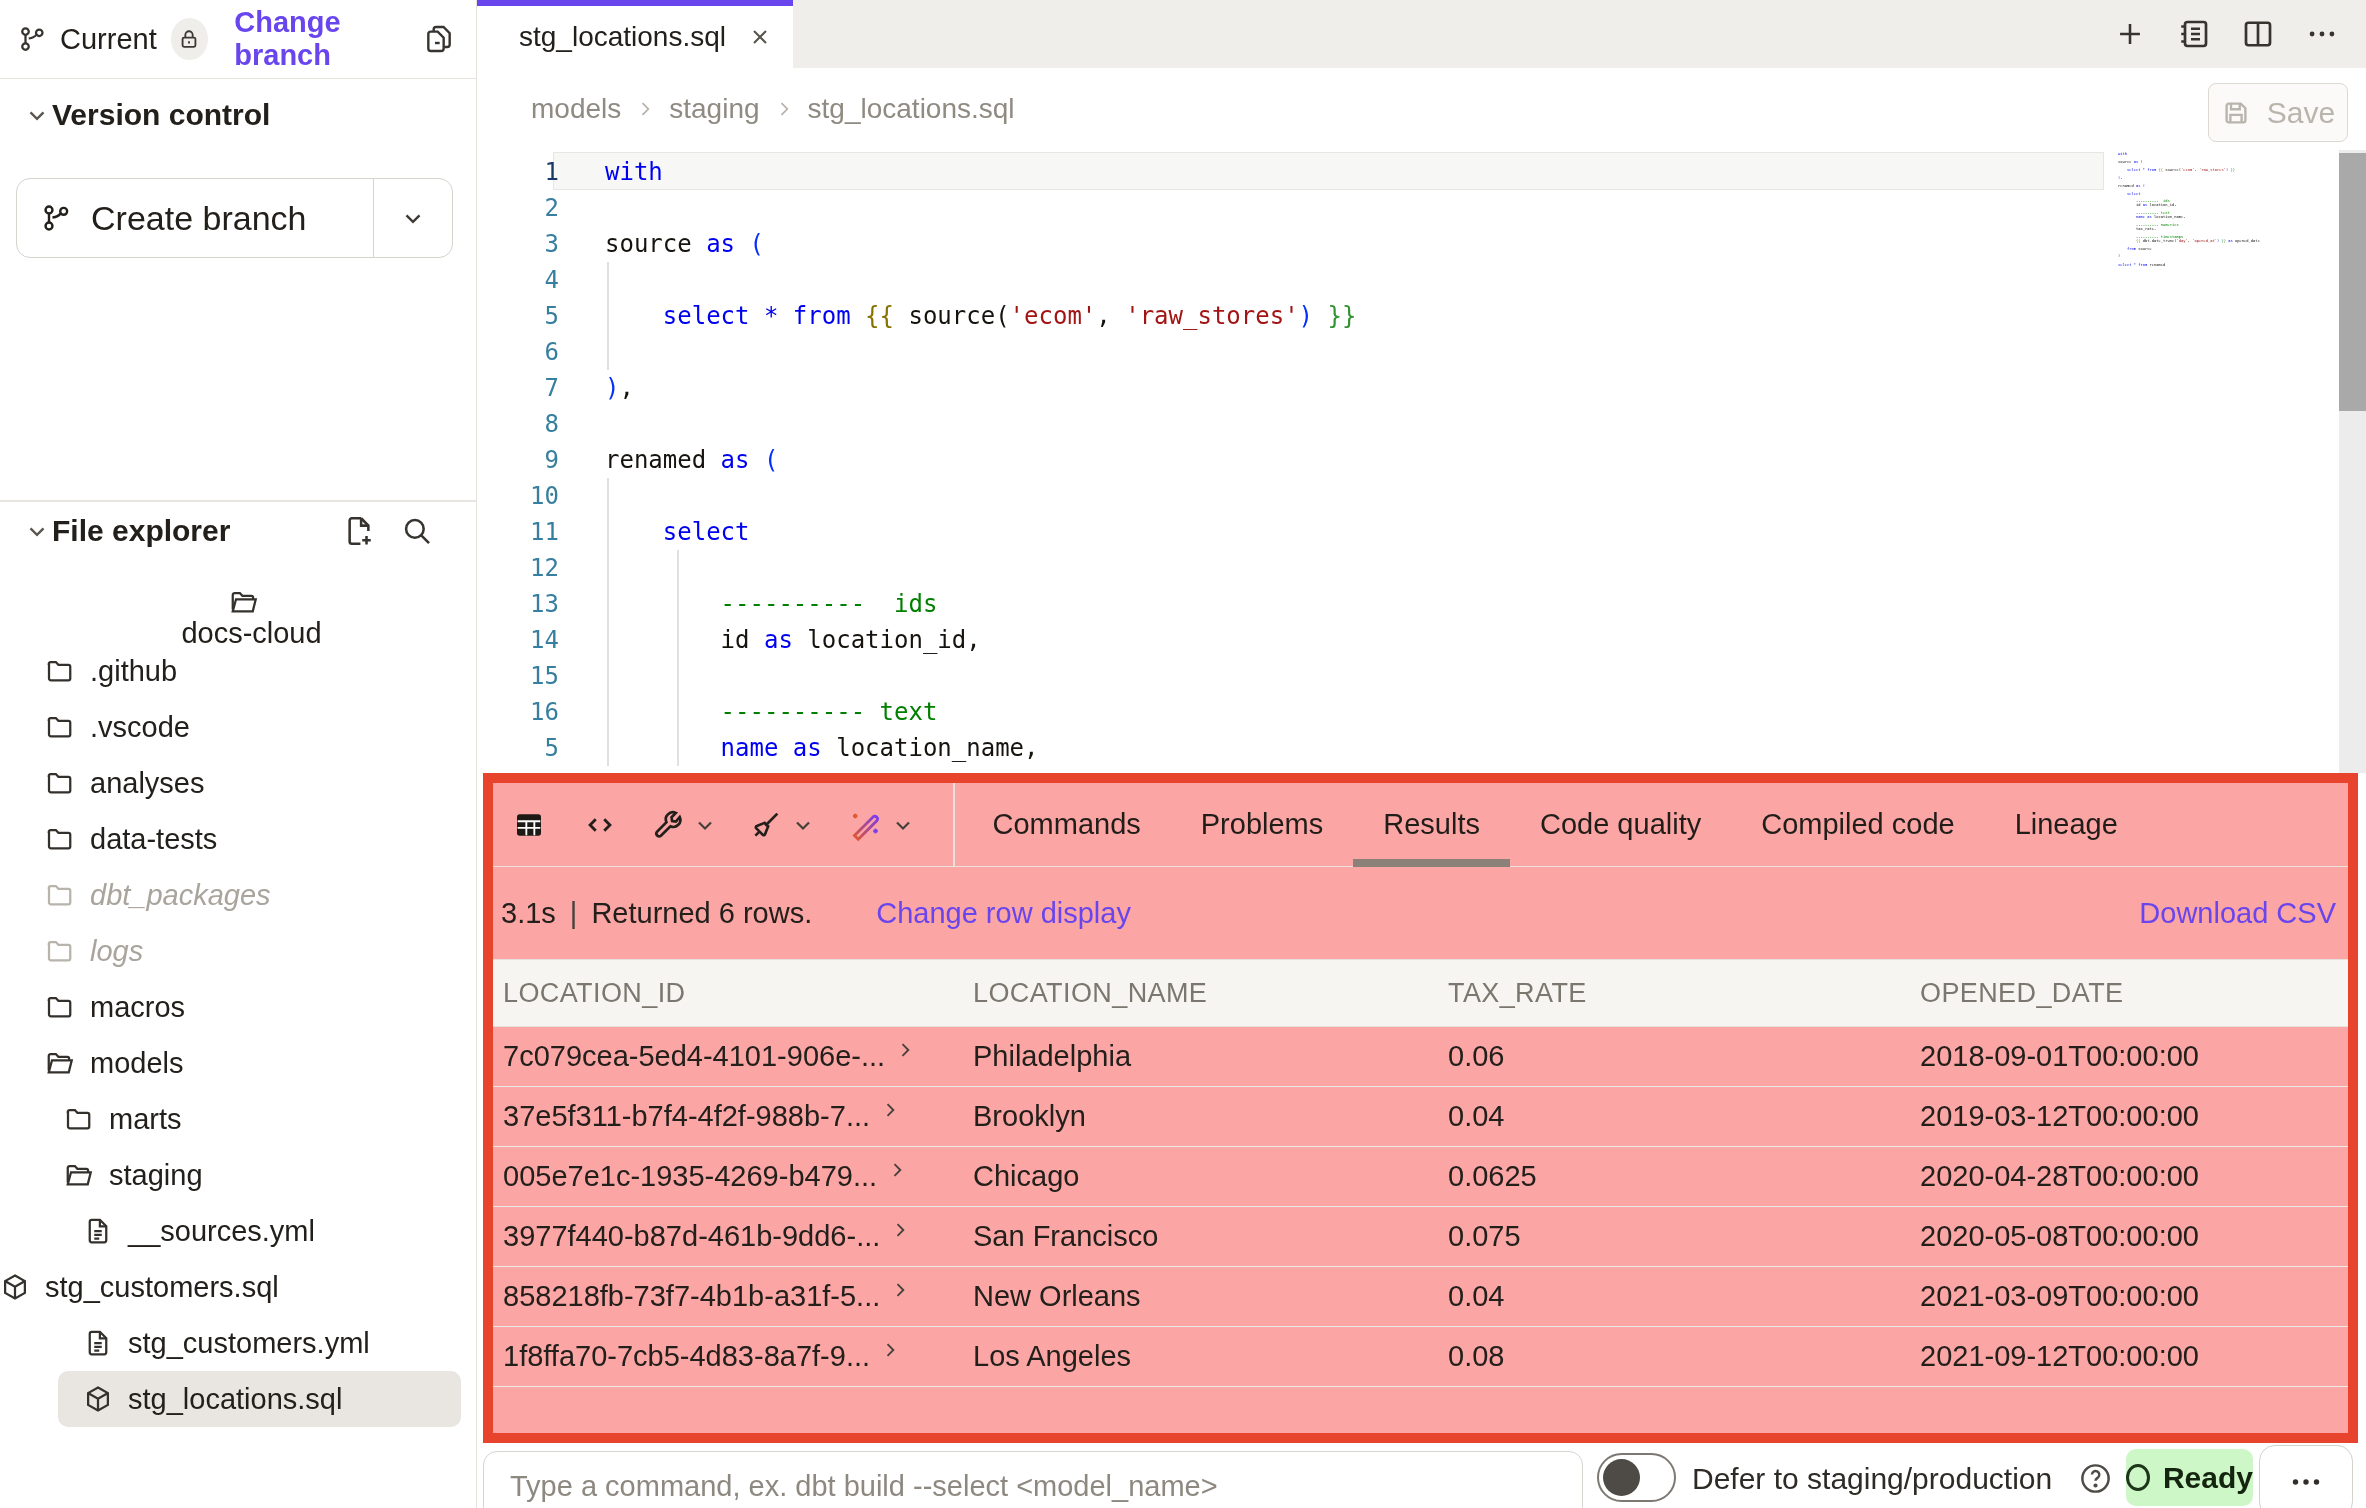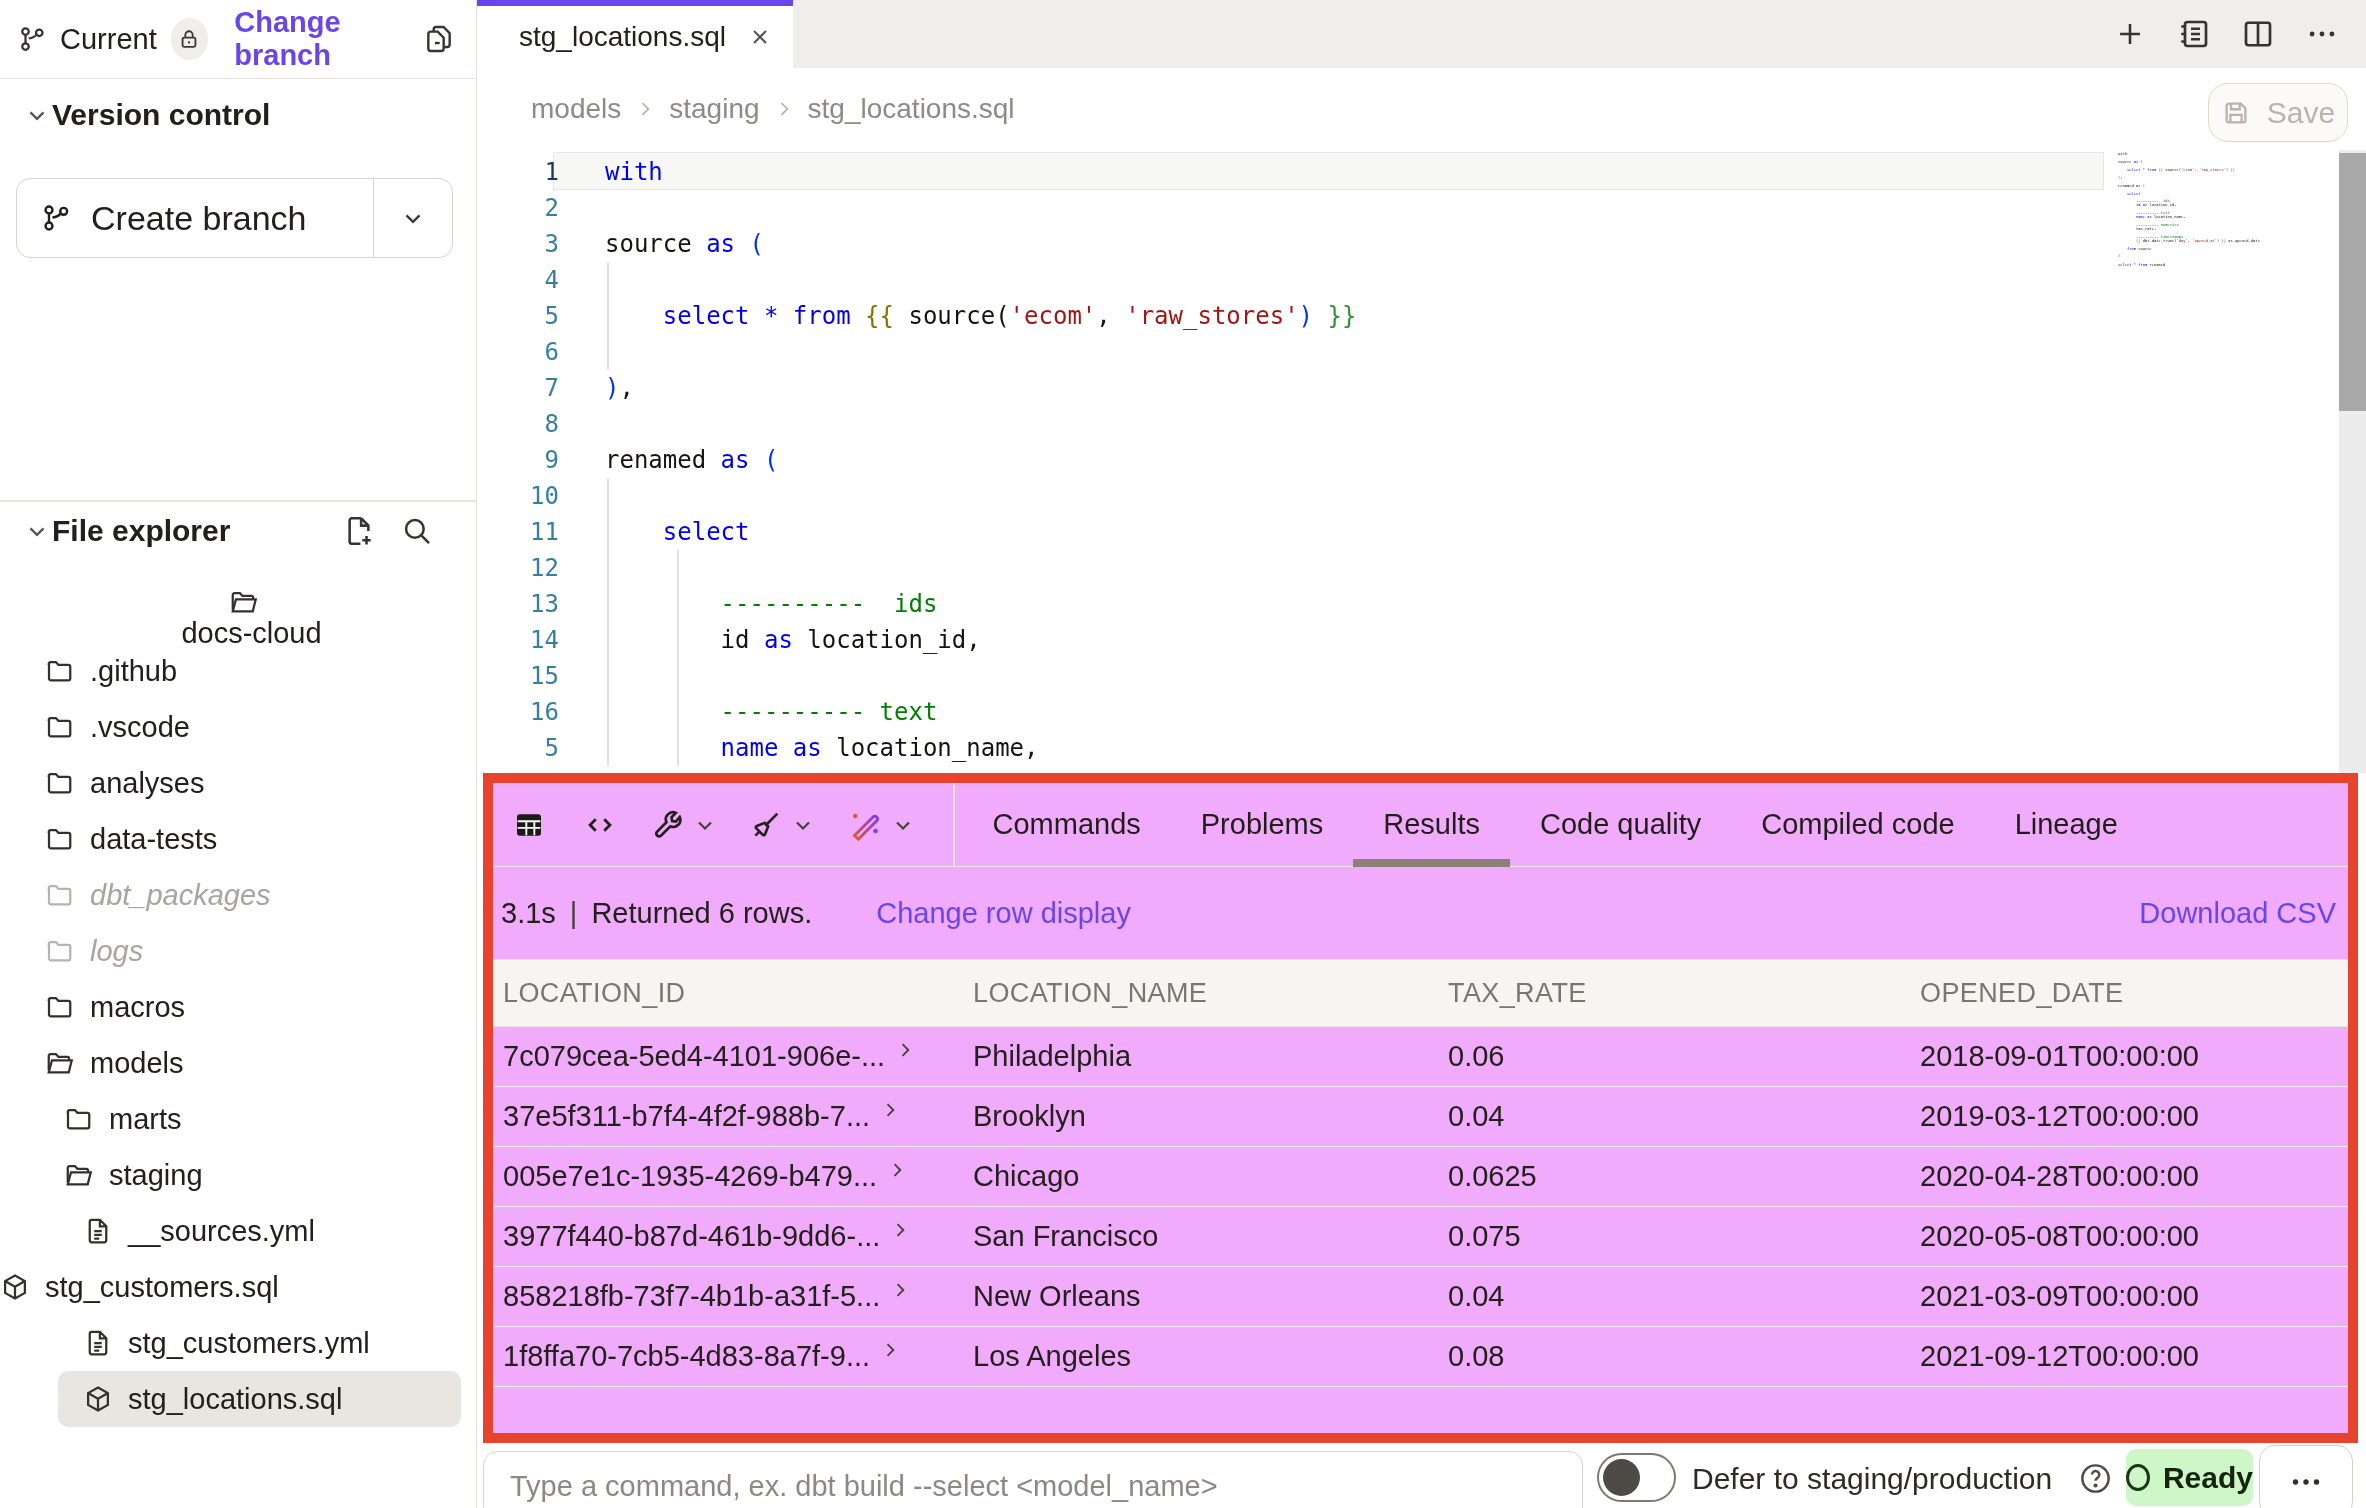"Save" #save-btn { border-radius: 20px -> 8px }
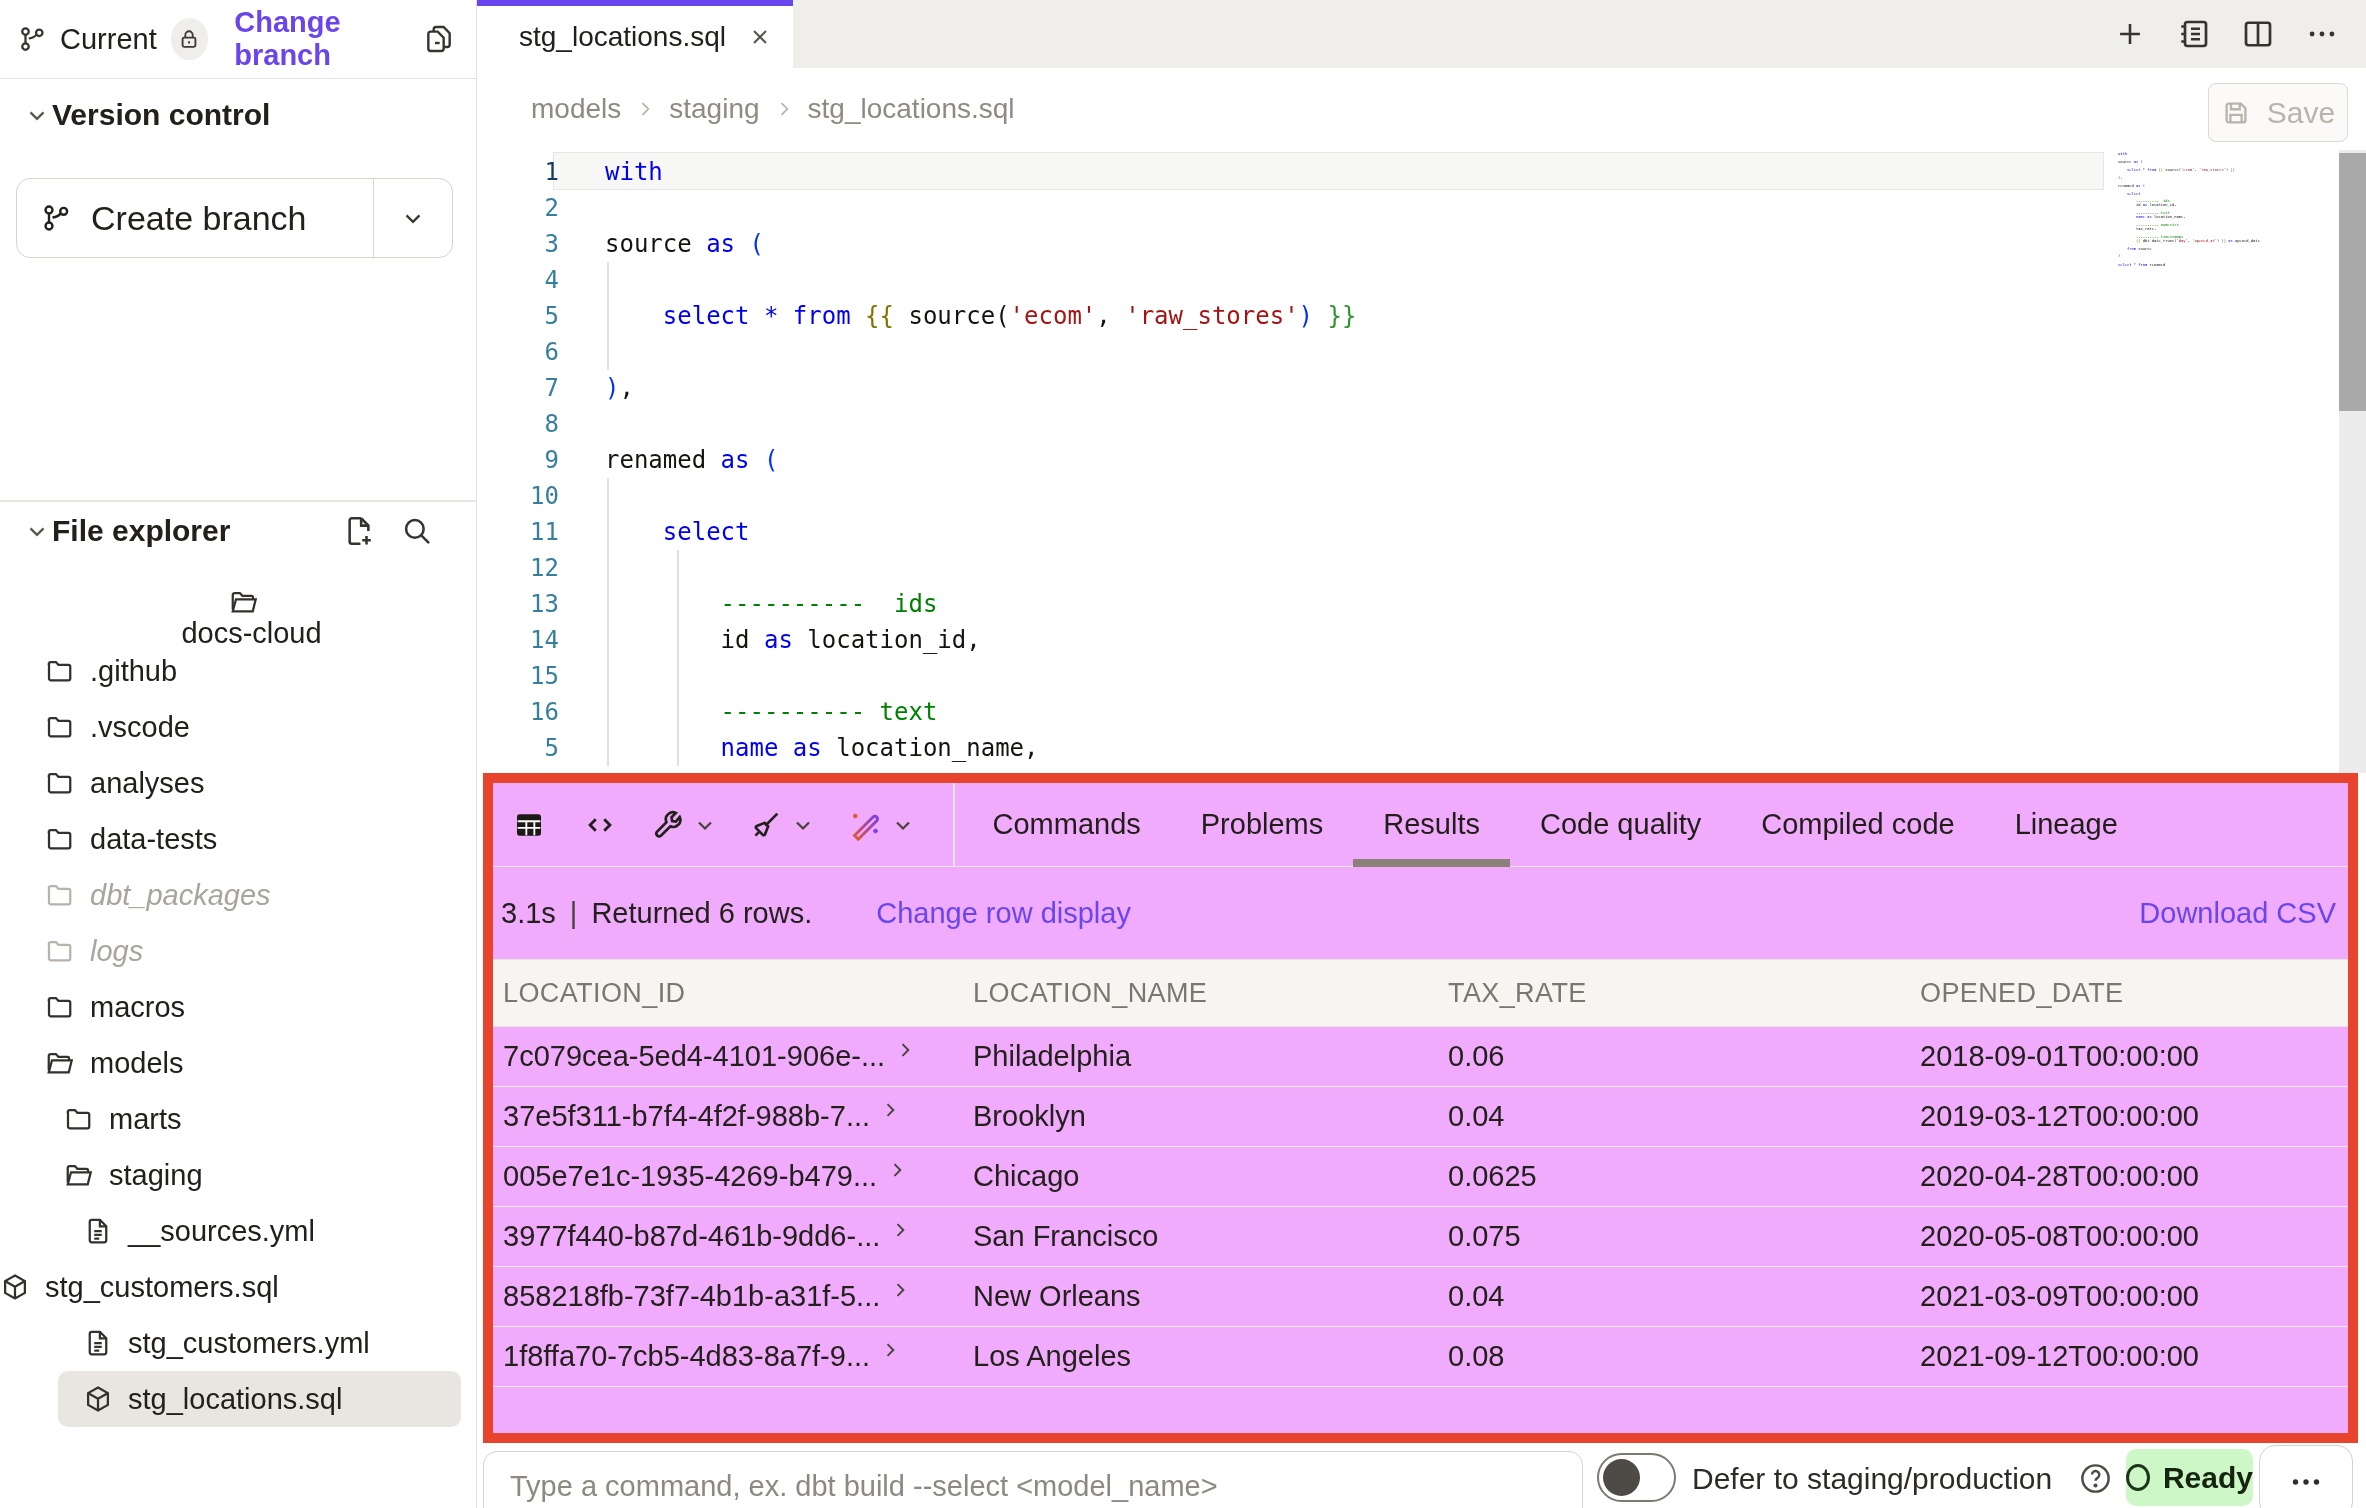"Commands" #panel { background: #f0abfc -> #fca5a5 }
